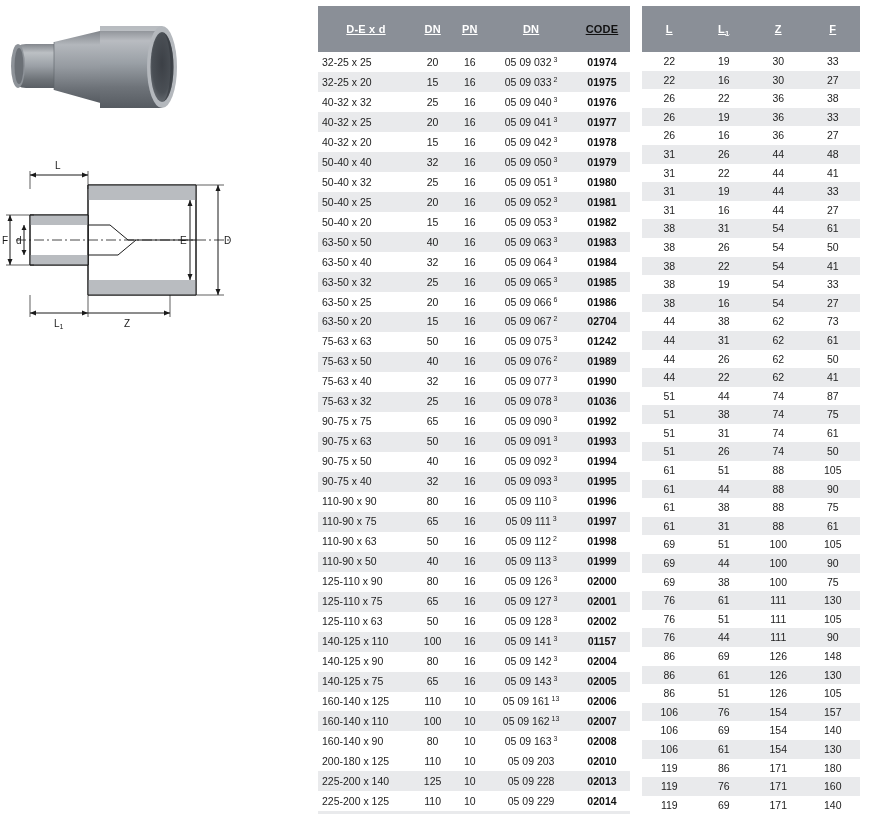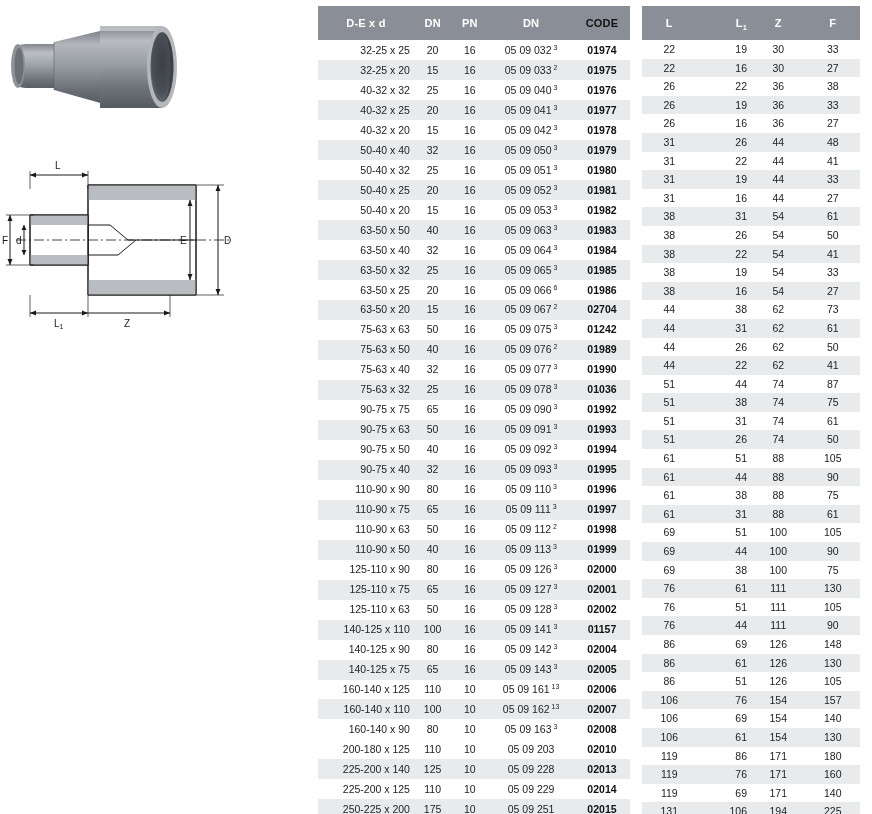"D-E x d" thead th { padding: 10px 4px -> 16px 4px; text-decoration: none -> underline }
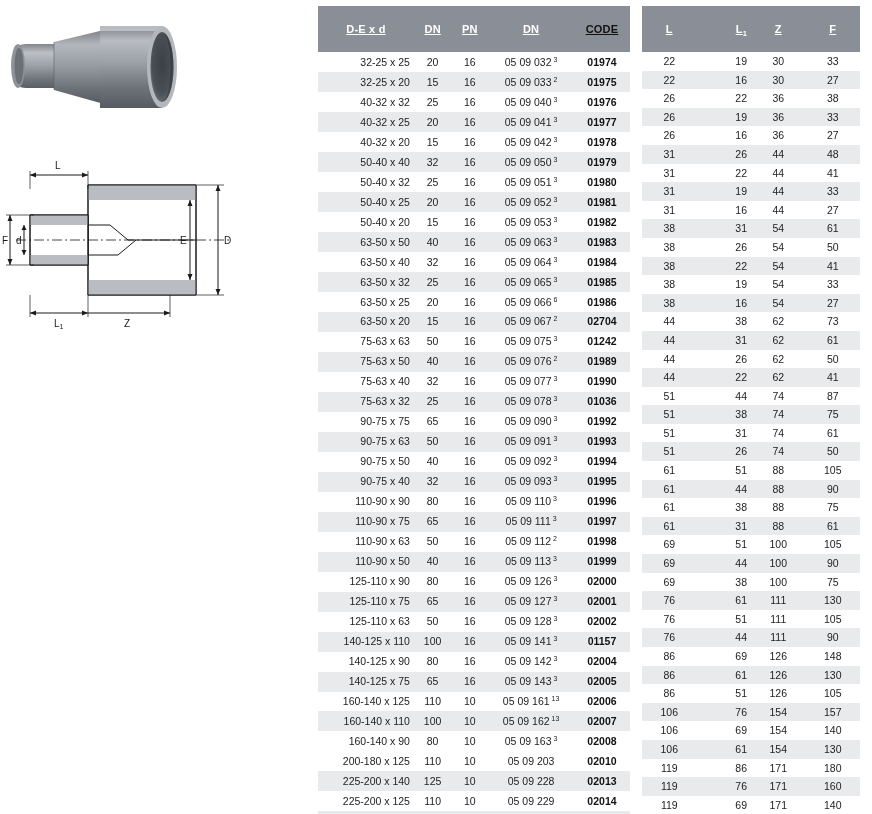"L1" .c-l1 { text-align: right -> none }
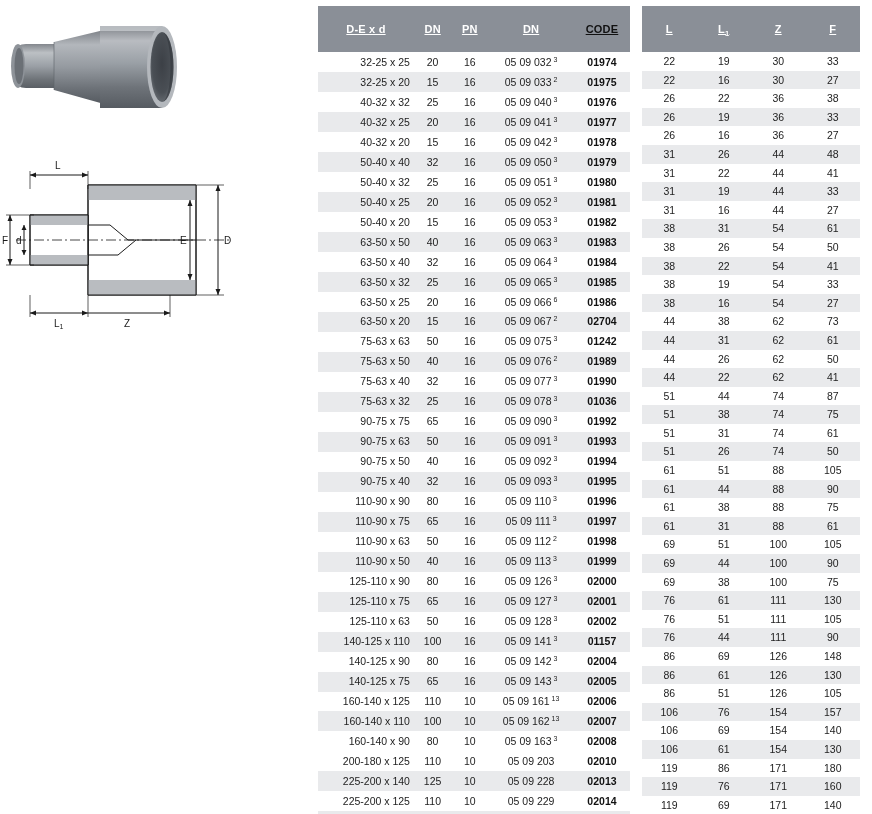"32-25 x 25" .c-desc { text-align: right -> left }
